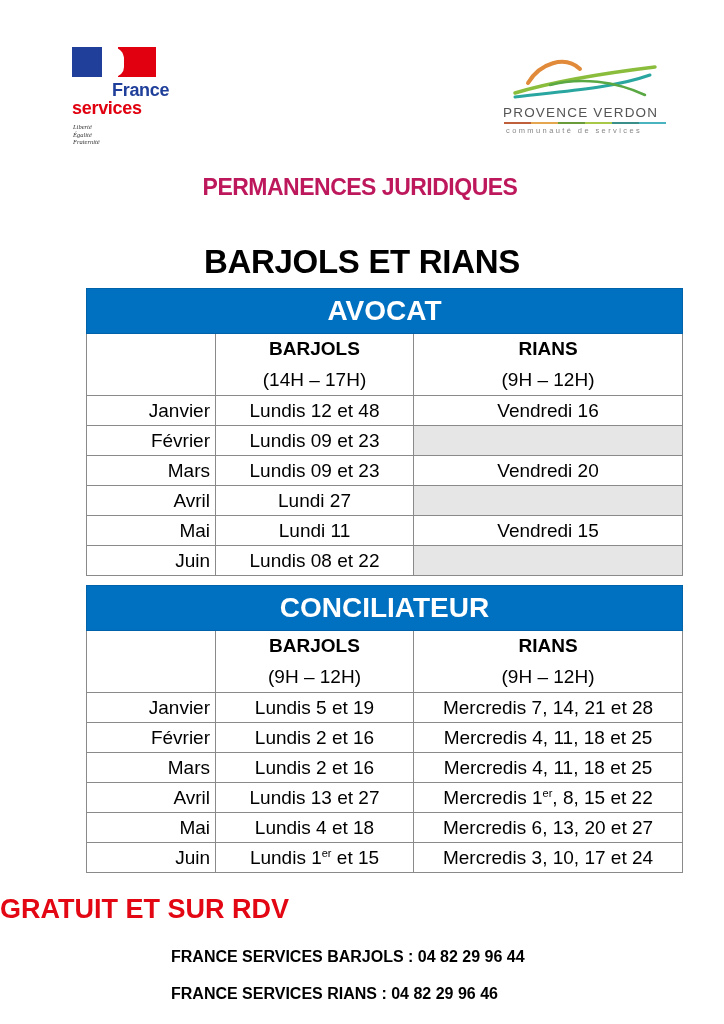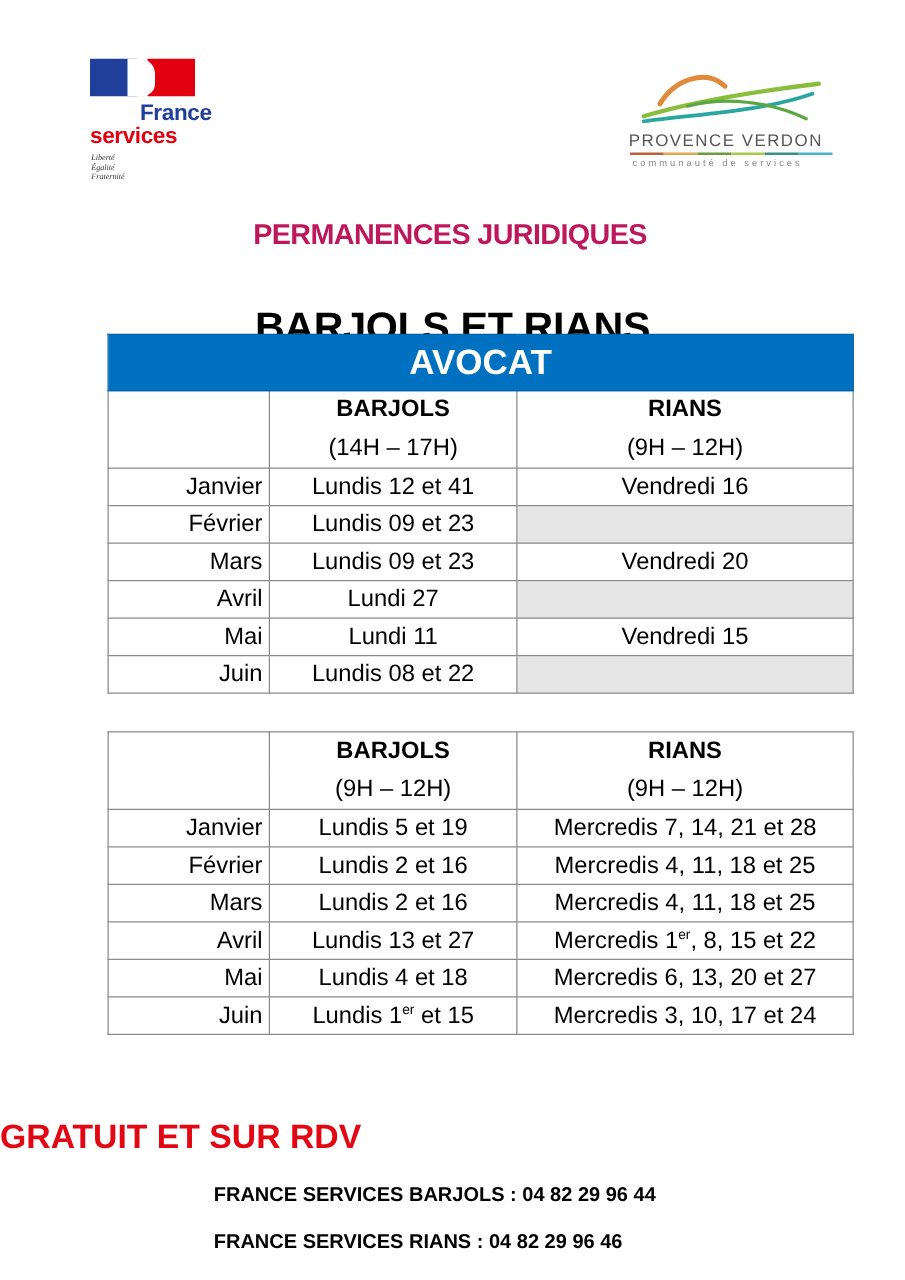"AVOCAT" #avocat { top: 267px -> 288px }
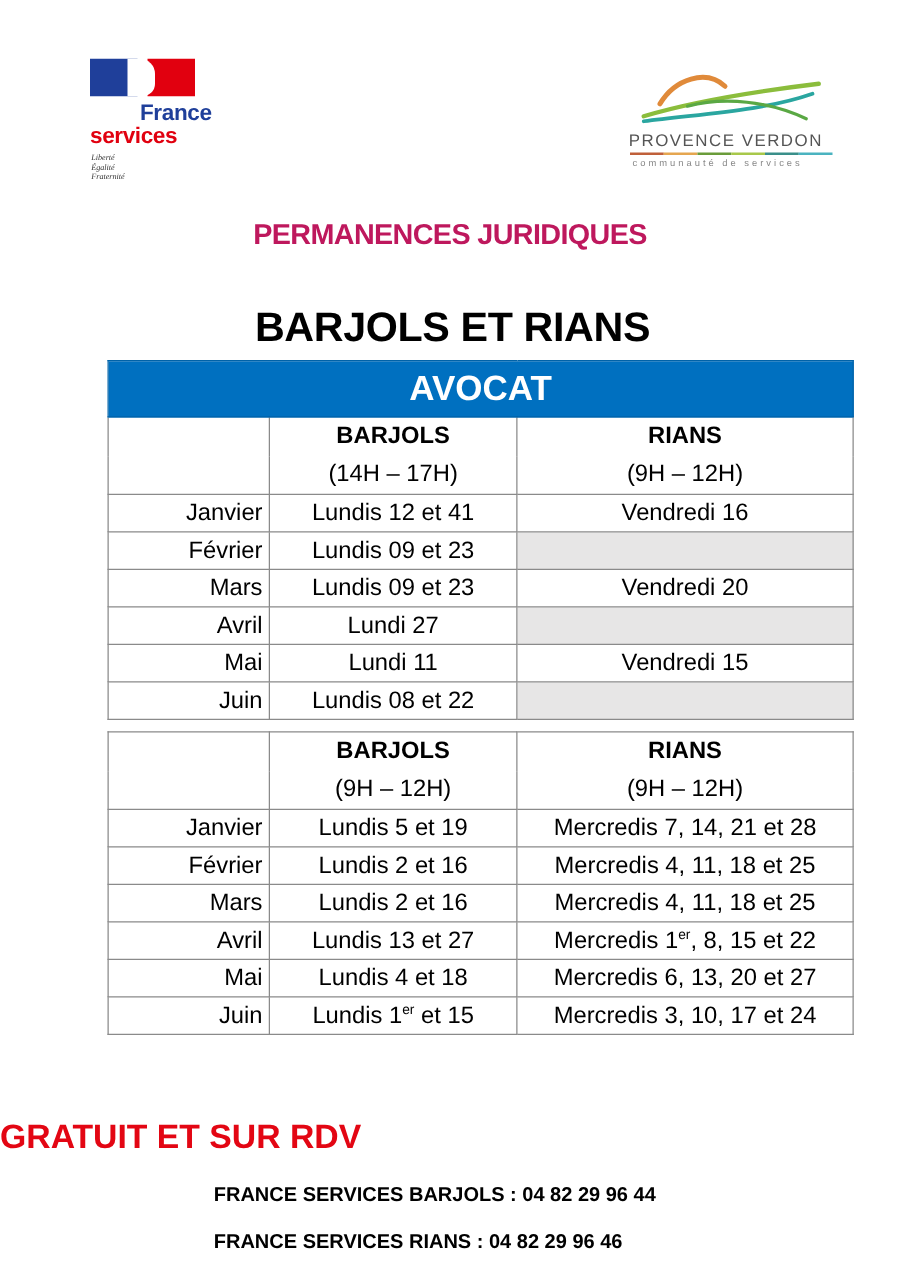"Lundis 12 et 41" td { text: 41 -> 48 }
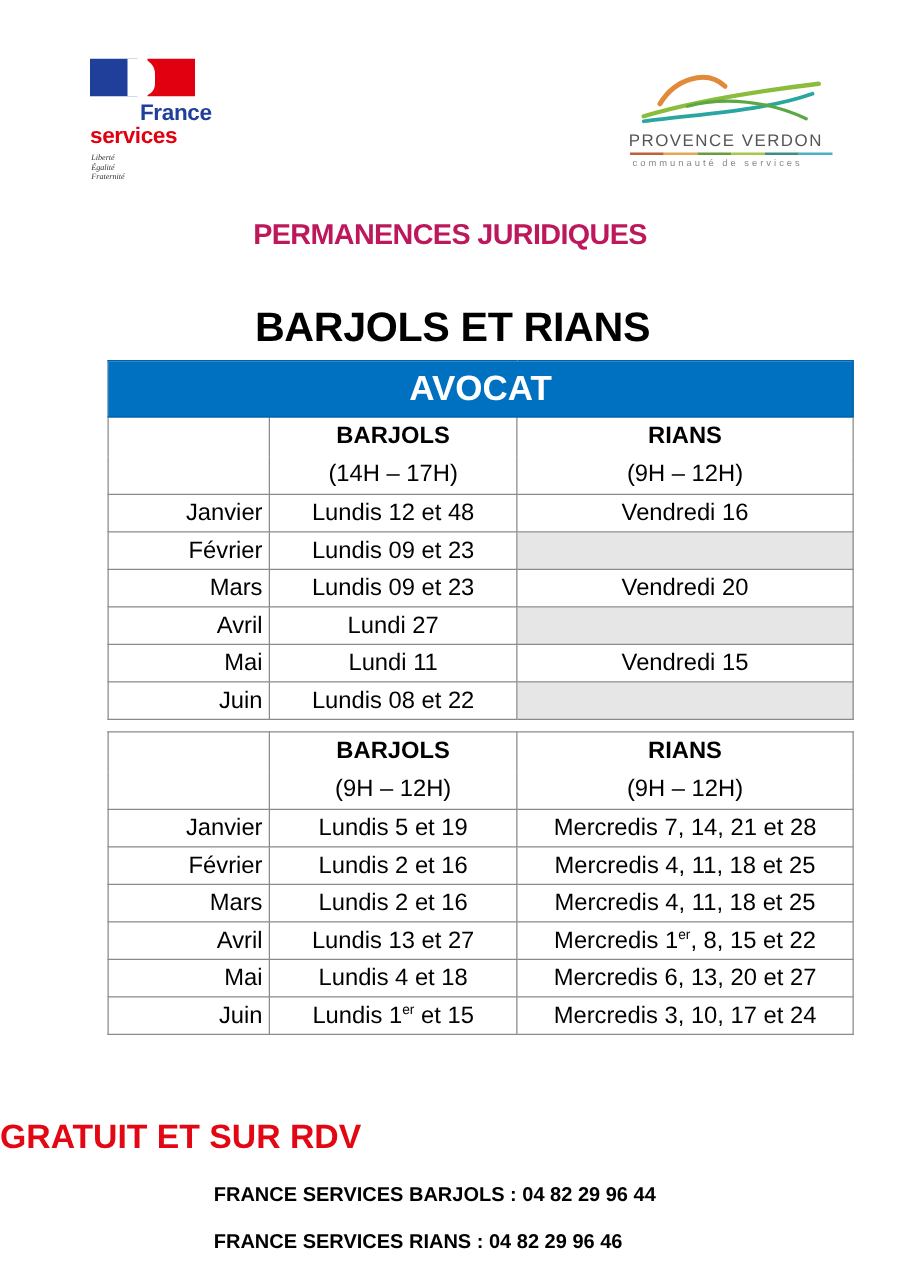"CONCILIATEUR" tr.banner { html: none -> <tr> <td>CONCILIATEUR</td> </tr> }
